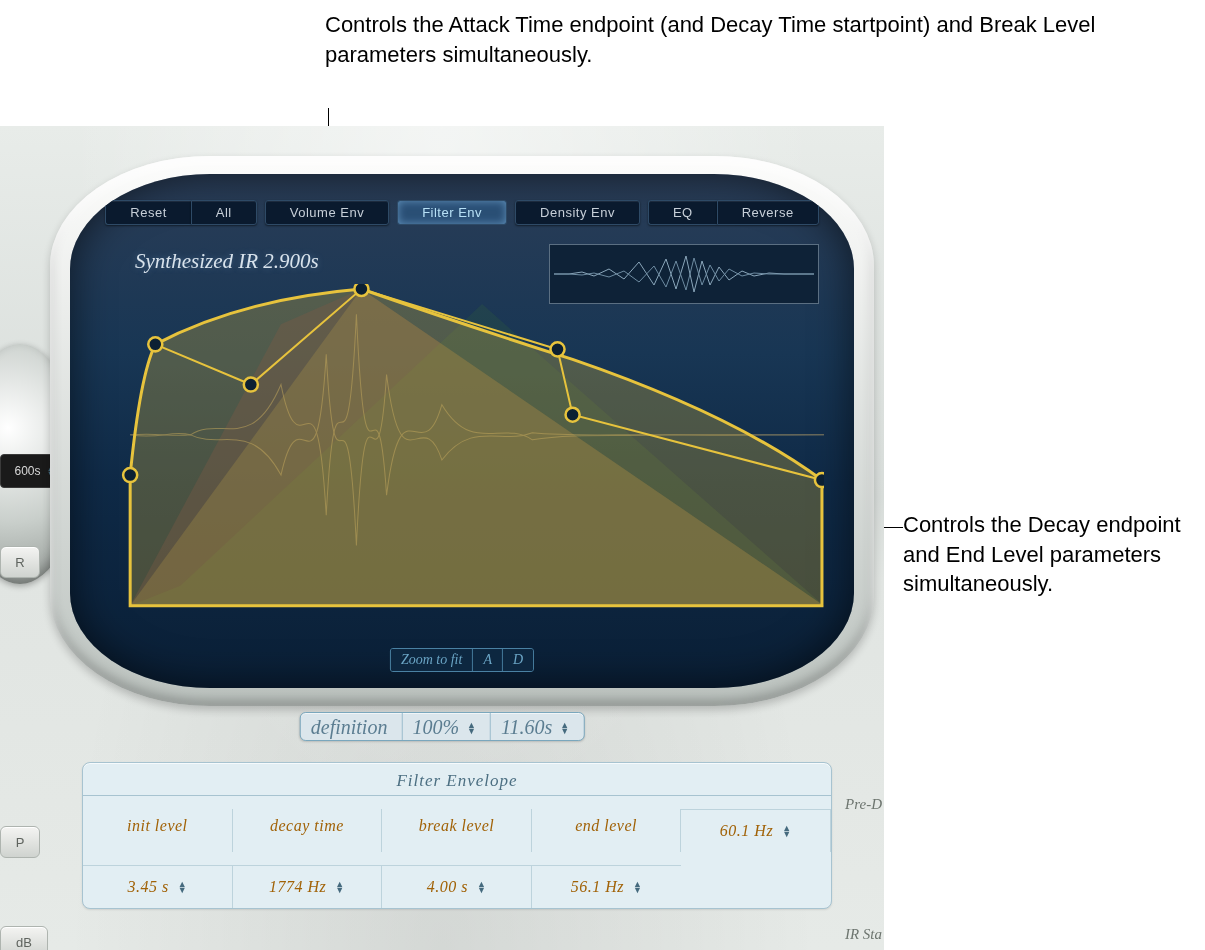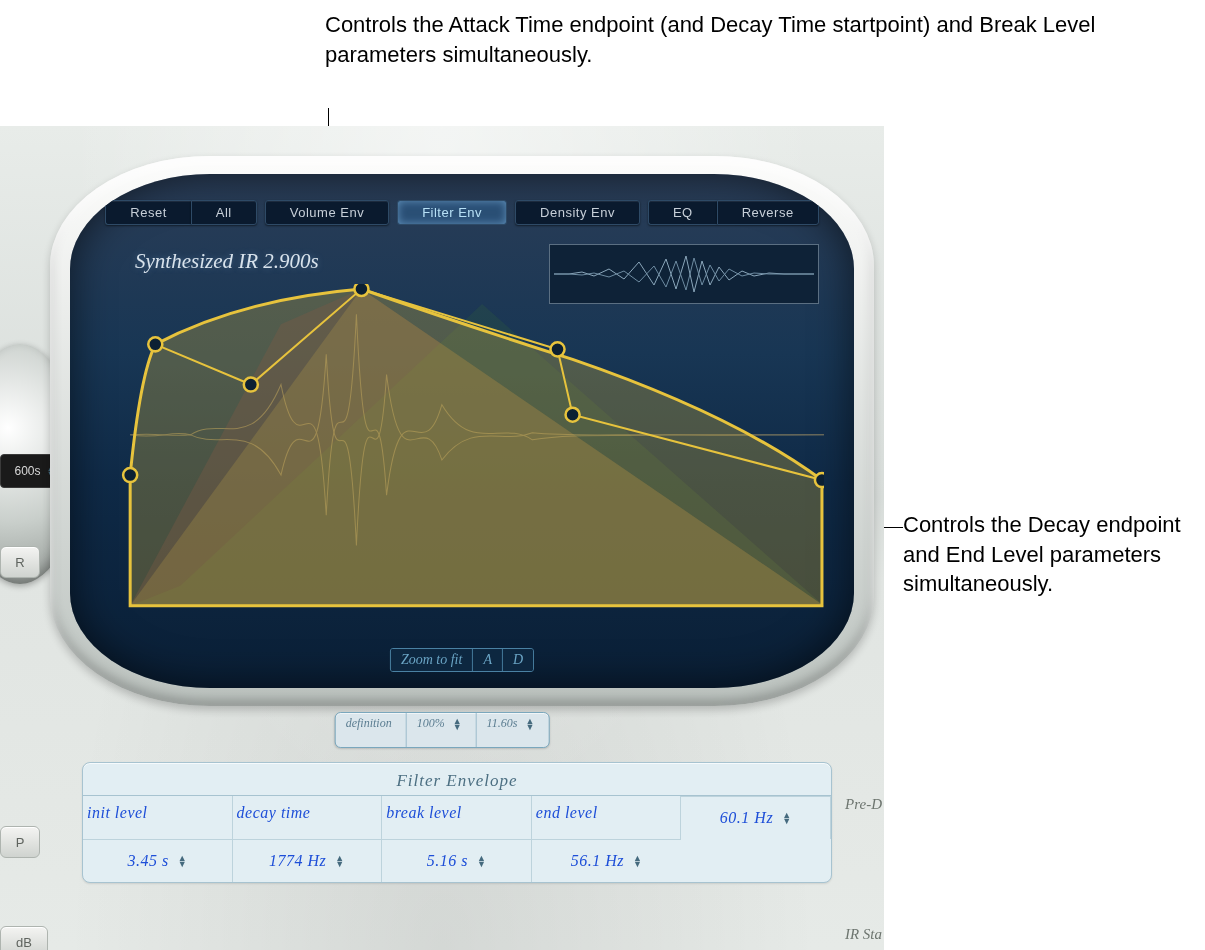"definition" .def-cell { font-size: 12px -> 20px; padding: 3px 14px 16px 10px -> 3px 14px 1px 10px }
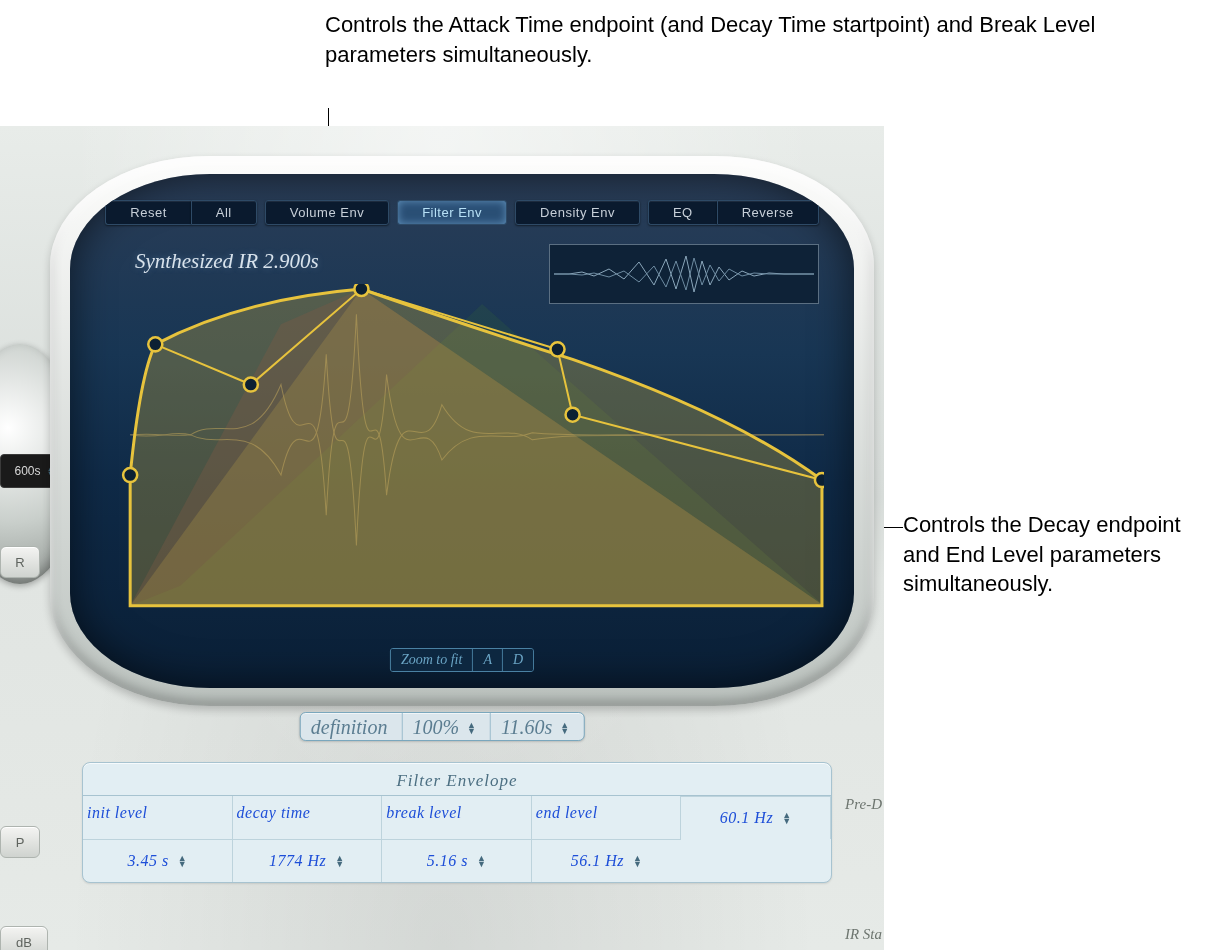"init level" .fe-head, .fe-val { color: #1d4ed8 -> #a16207; margin-top: none -> 13px; text-align: left -> center }
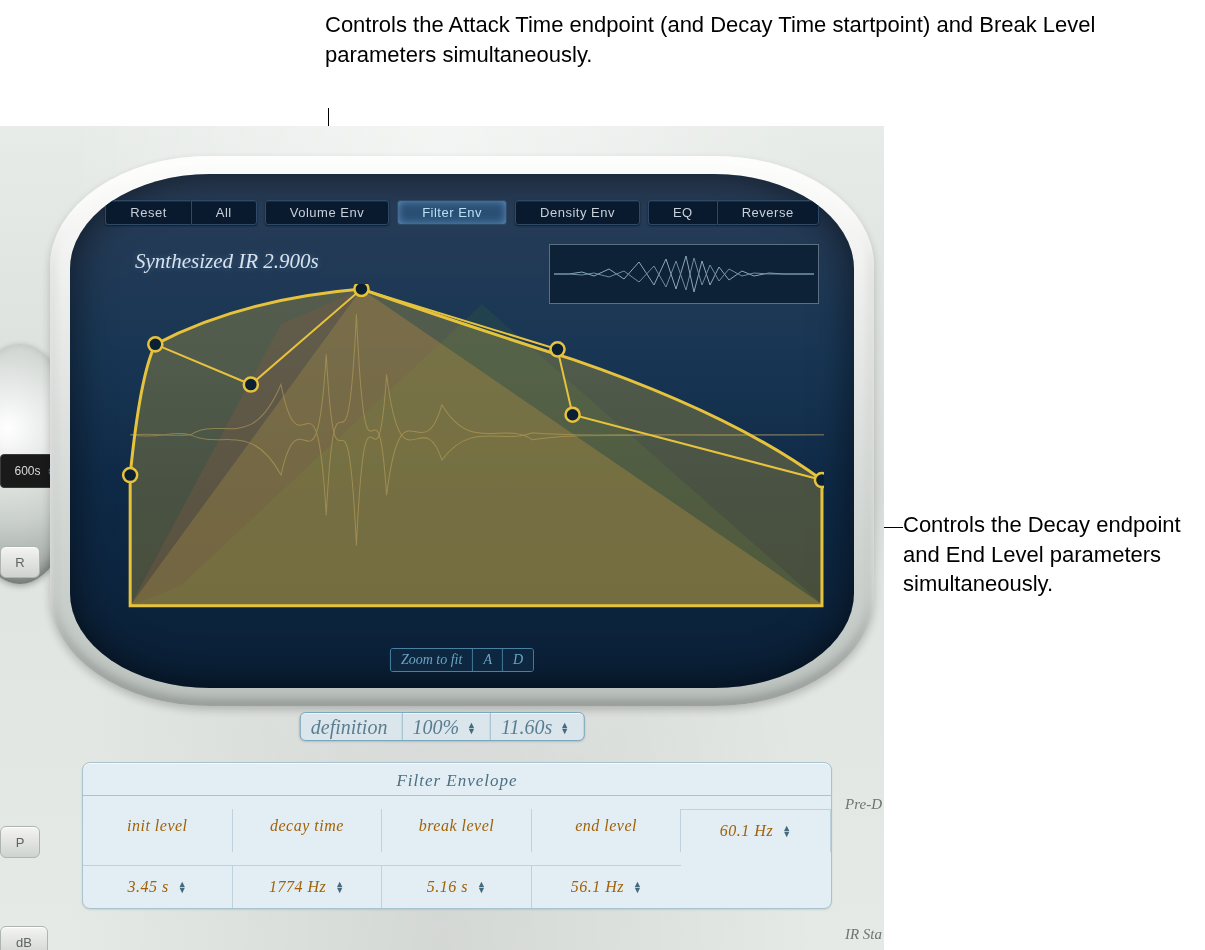"5.16 s" span { text: 5.16 -> 4.00 }
